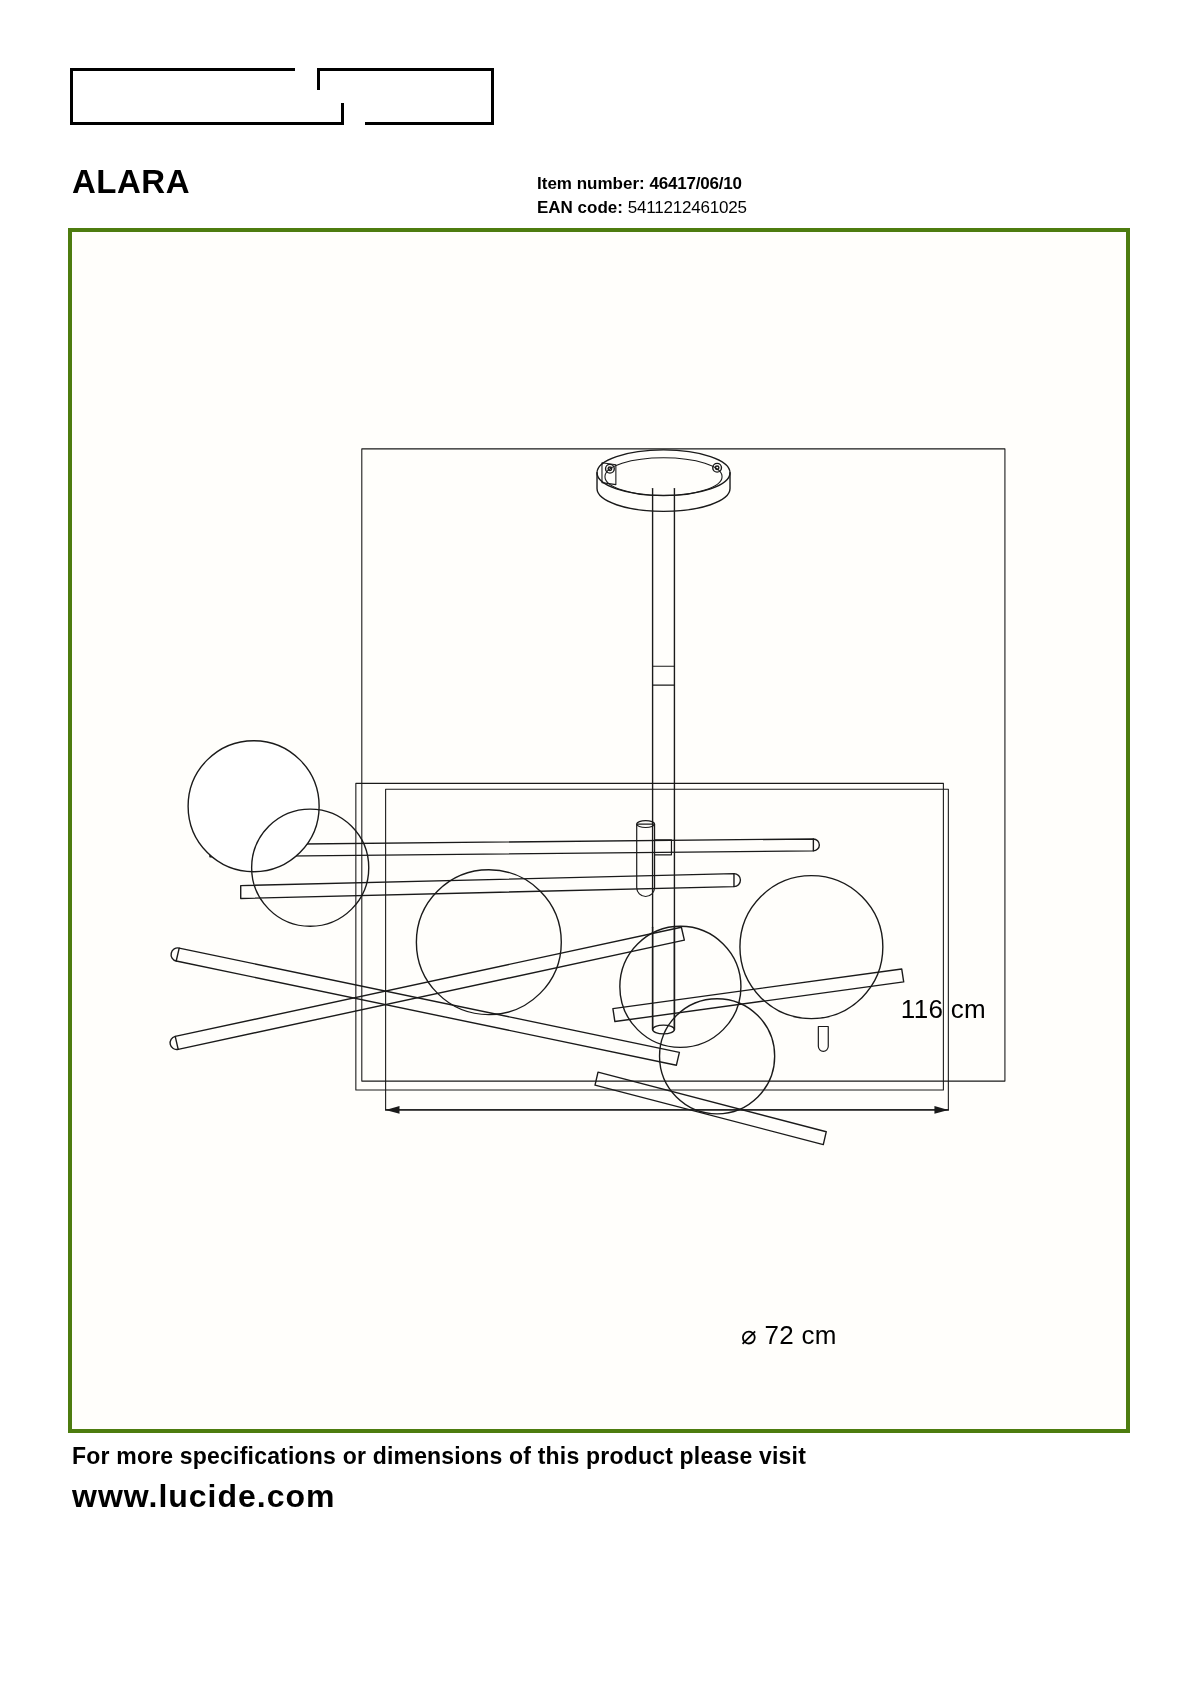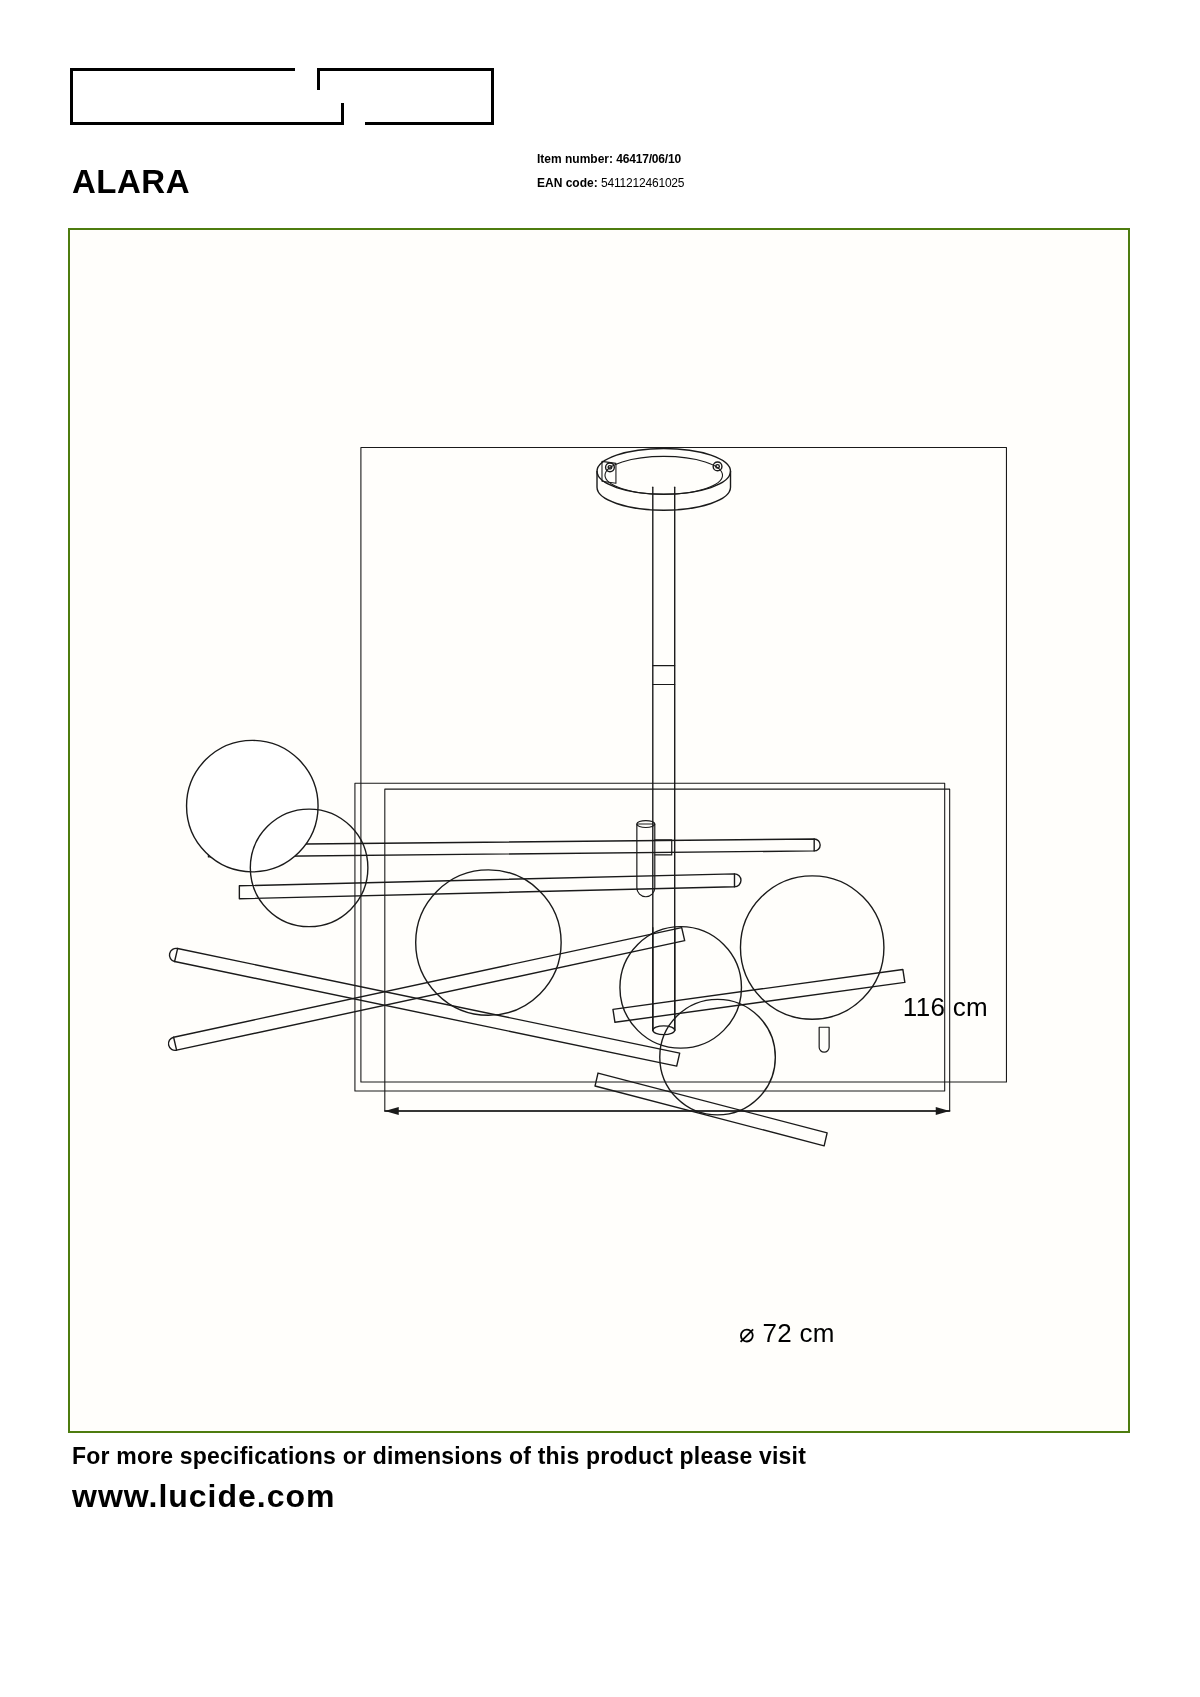"Item number: 46417/06/10" #item-meta { font-size: 12px -> 17px; top: 147px -> 172px }
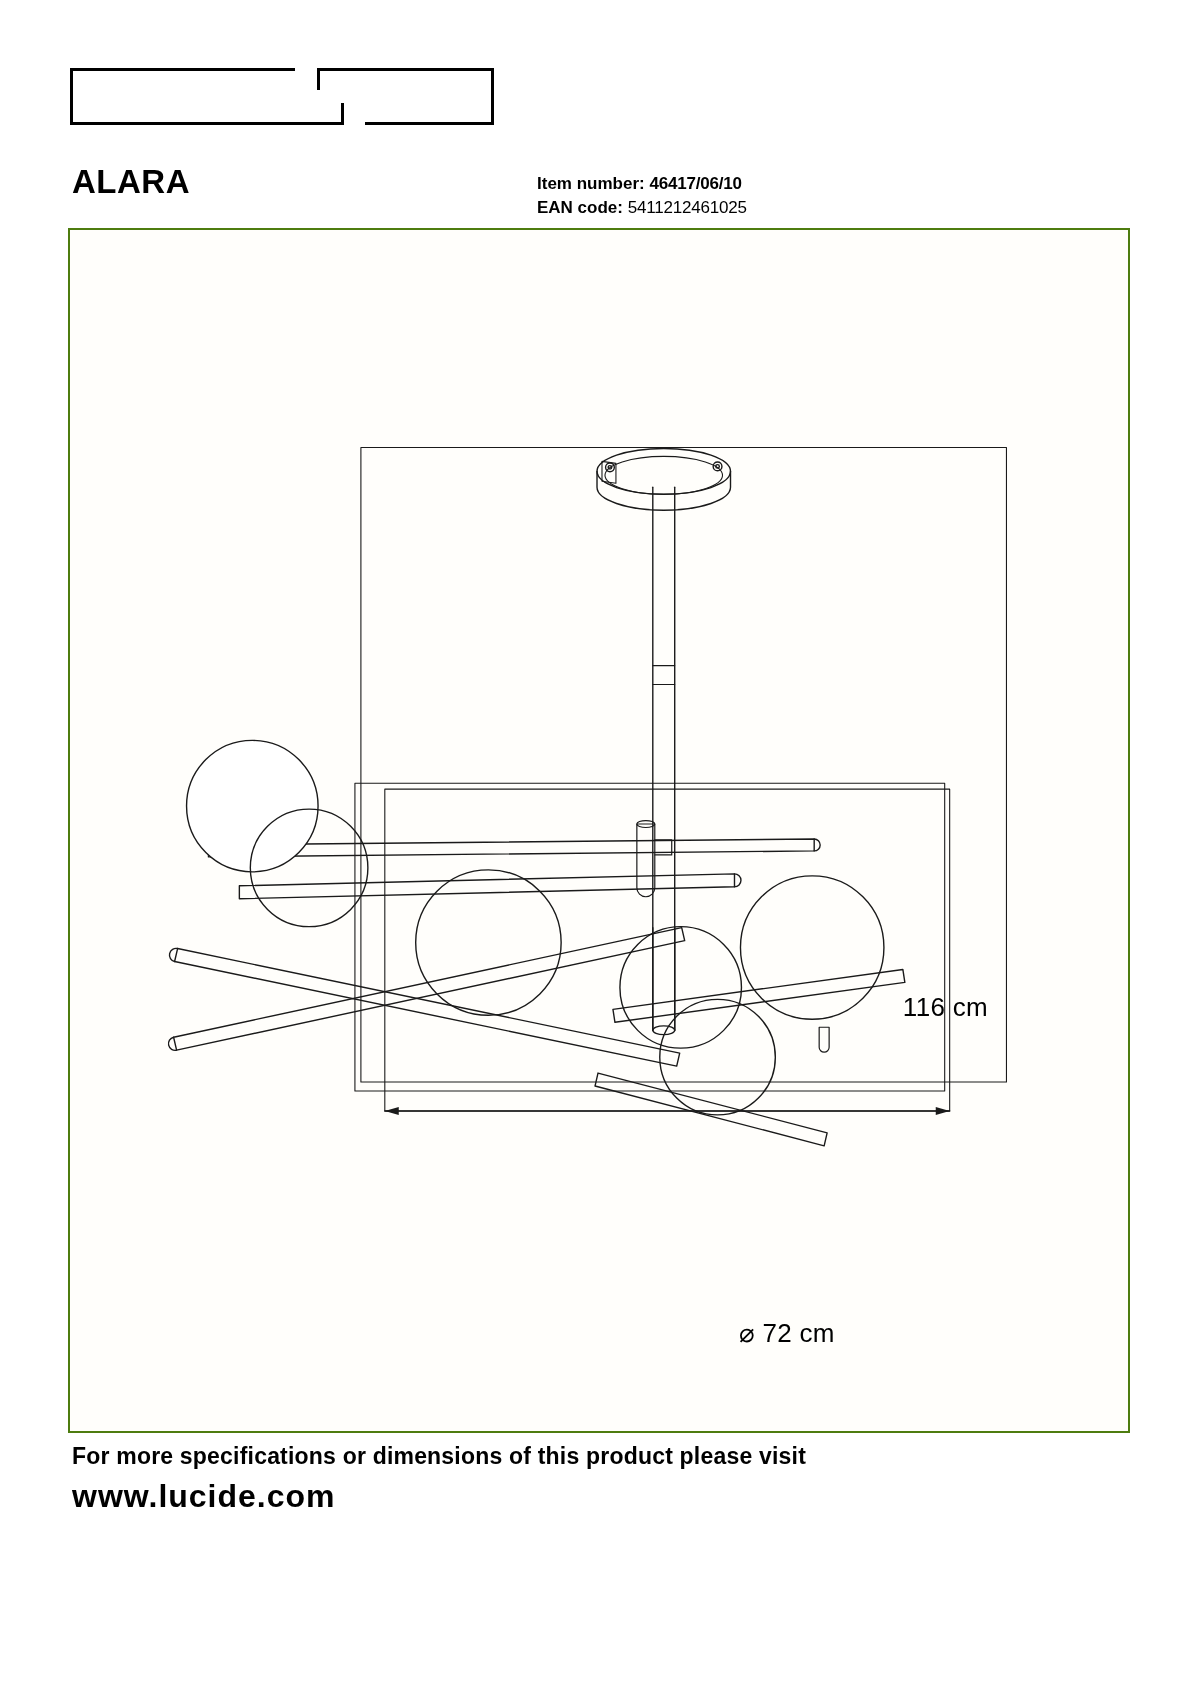"116 cm" #drawing-frame { border: 2px solid #4d7c0f -> 4px solid #4d7c0f }
